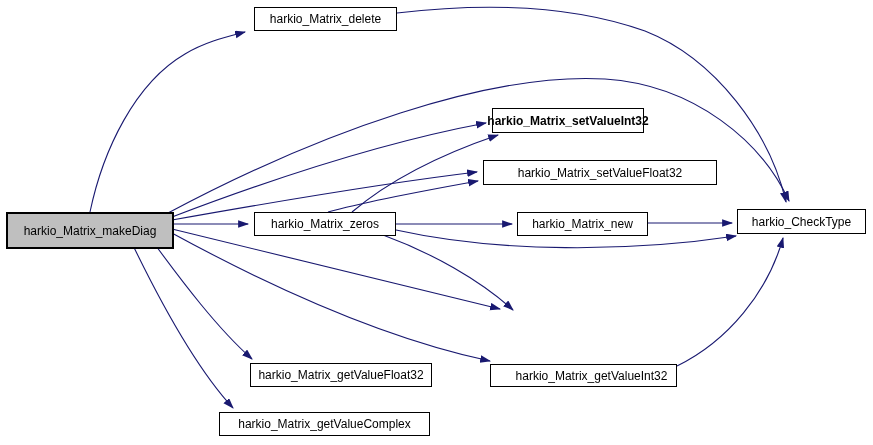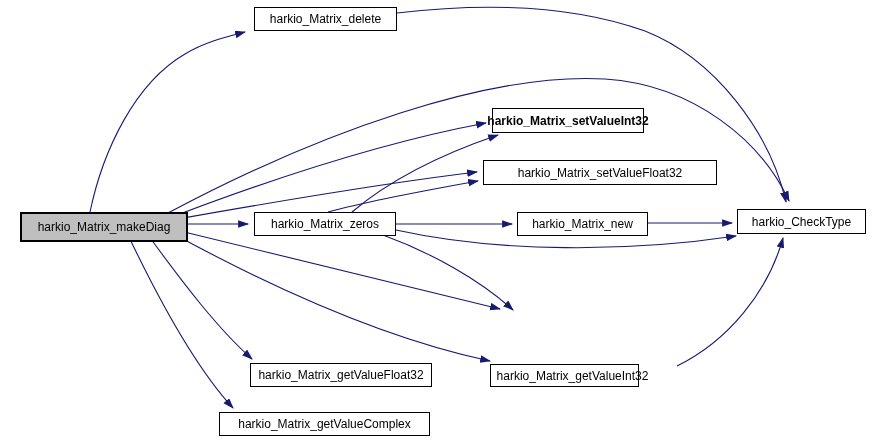"harkio_Matrix_makeDiag" div.node { height: 30px -> 37px; left: 20px -> 6px }
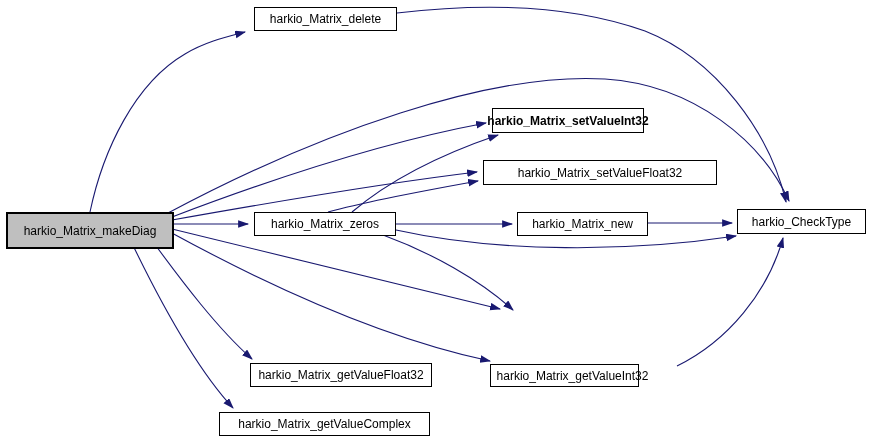"harkio_Matrix_getValueInt32" div.node { width: 149px -> 187px }
